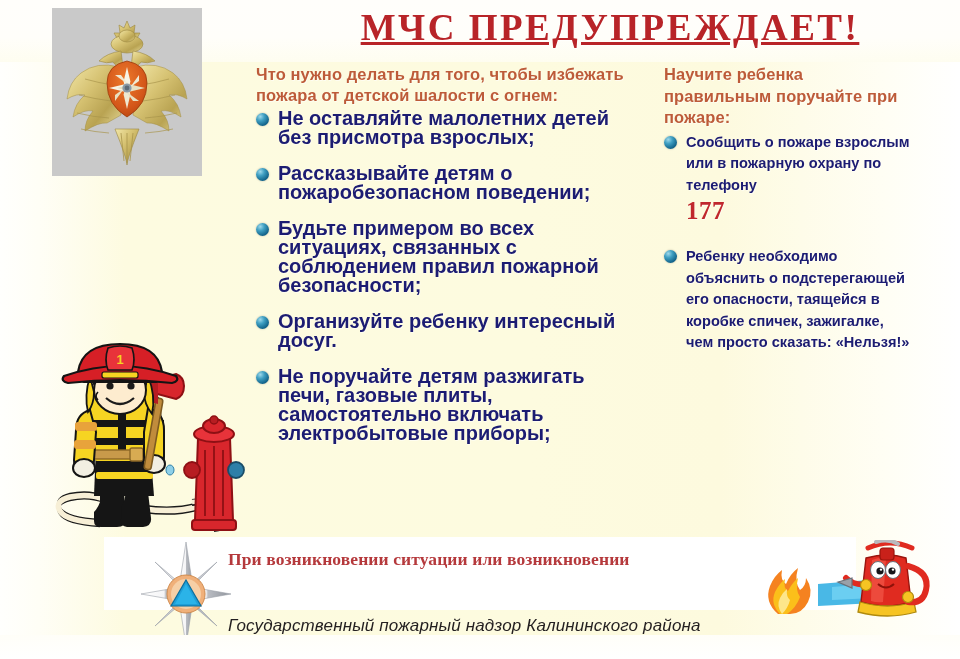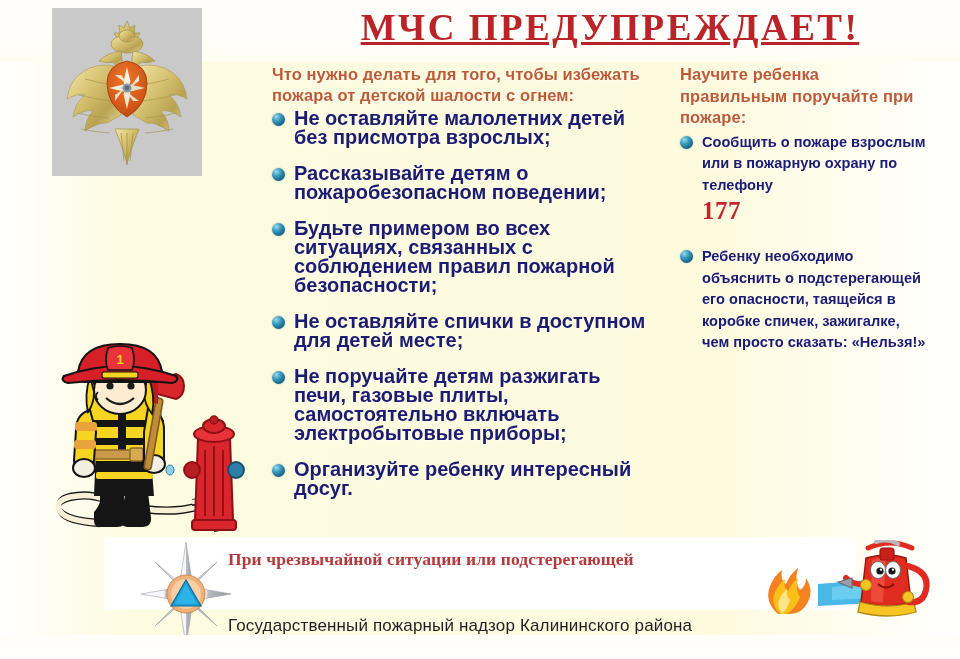"Что нужно делать для того," .col { margin-left: 16px -> none }
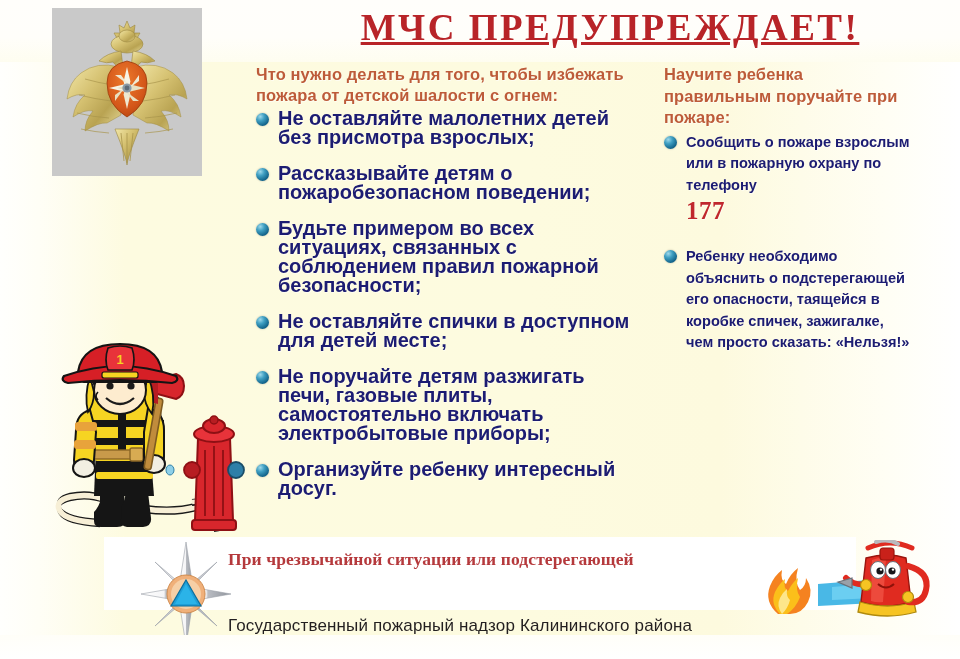"Не оставляйте спички в доступном" li.bullet { html: <li> <span></span> <span>Не оставляйте спички в доступном для детей месте;</span> </li> -> none }
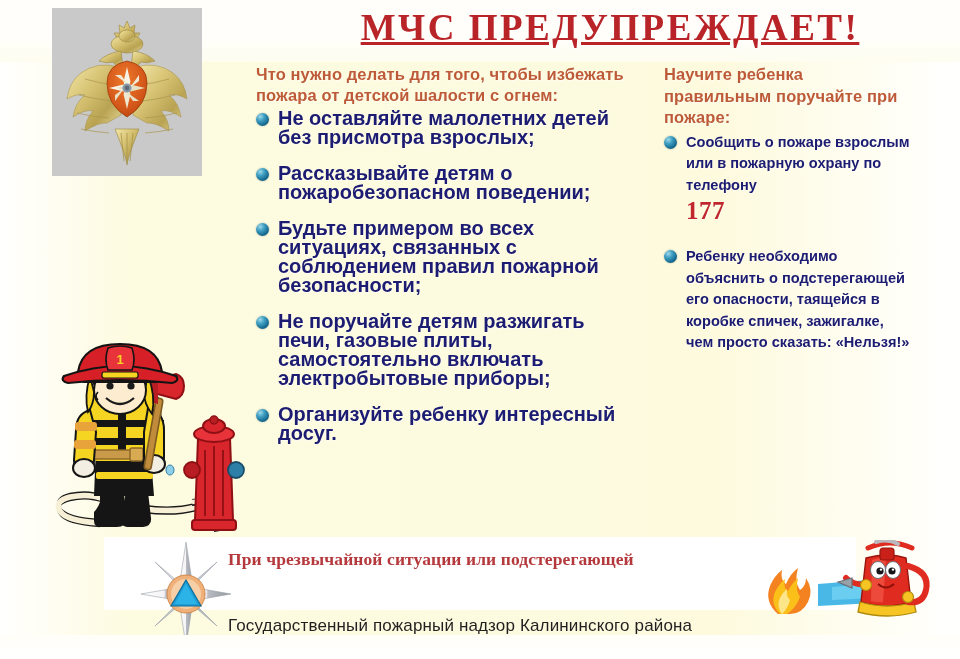"Не поручайте детям разжигать печи," li.bullet { order: before "Организуйте ребенку интересный досуг." -> after "Организуйте ребенку интересный досуг." }
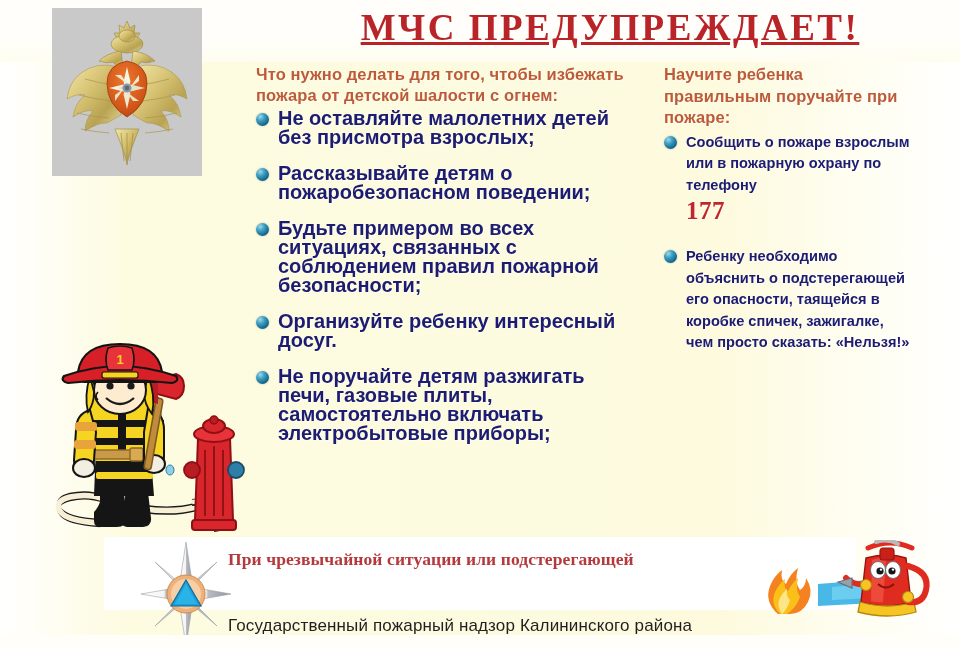"При чрезвычайной ситуации или" div.footer-red { text: чрезвычайной ситуации или подстерегающей -> возникновении ситуации или возникновении }
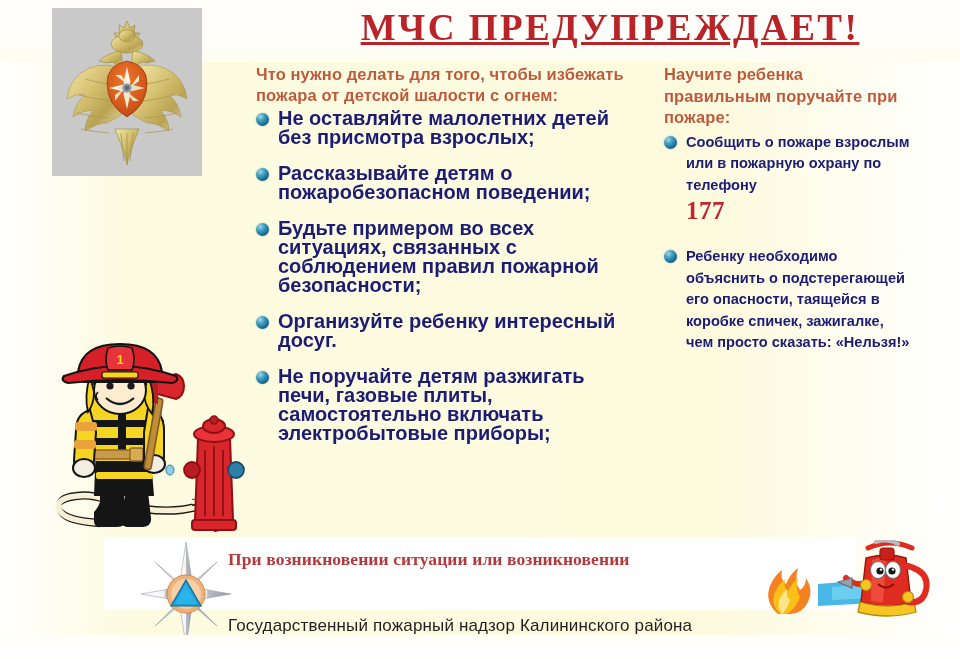"Государственный пожарный надзор" .footer-sub { font-style: none -> italic }
